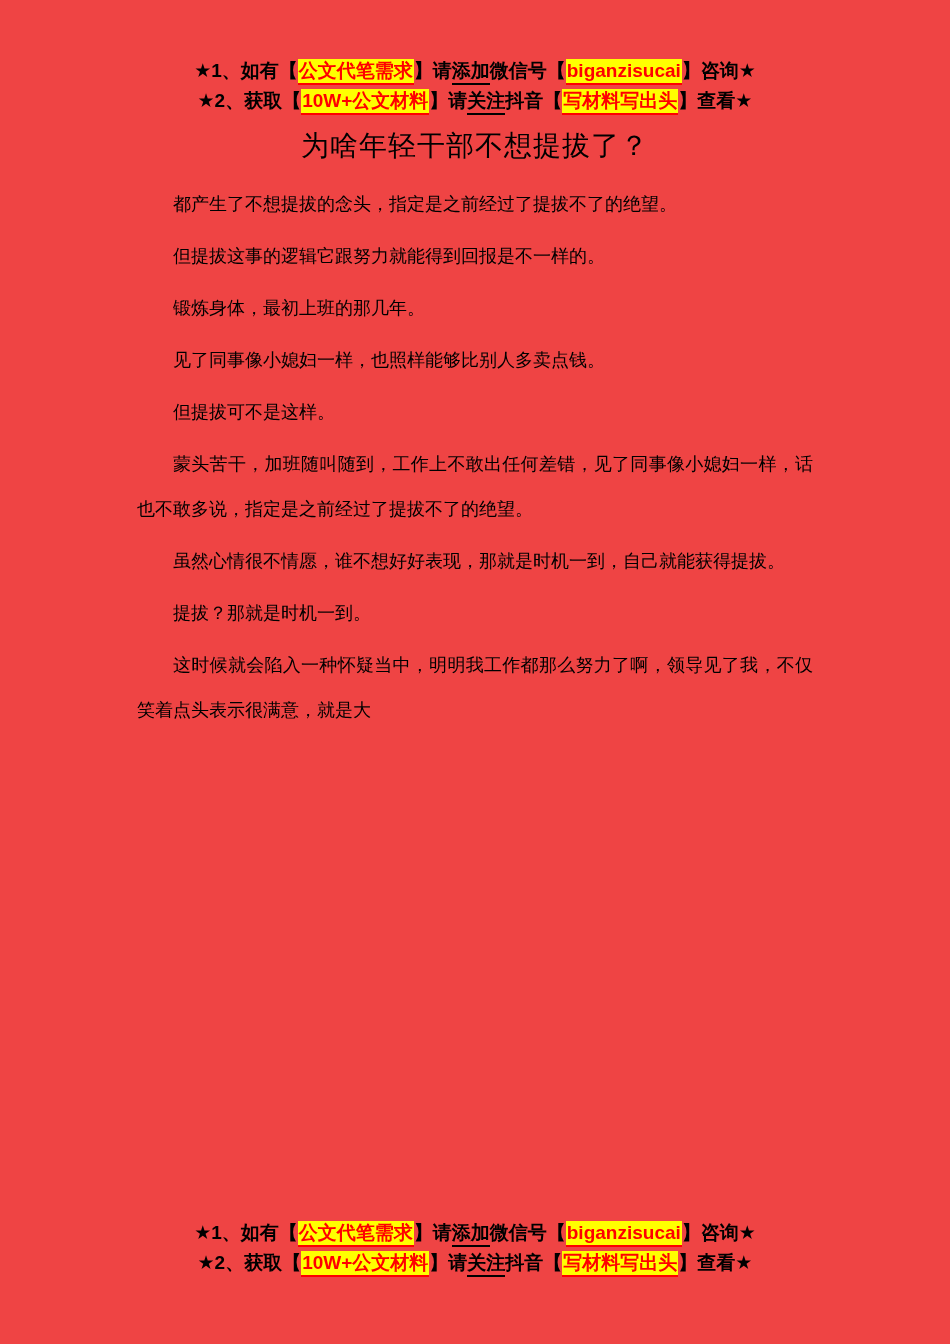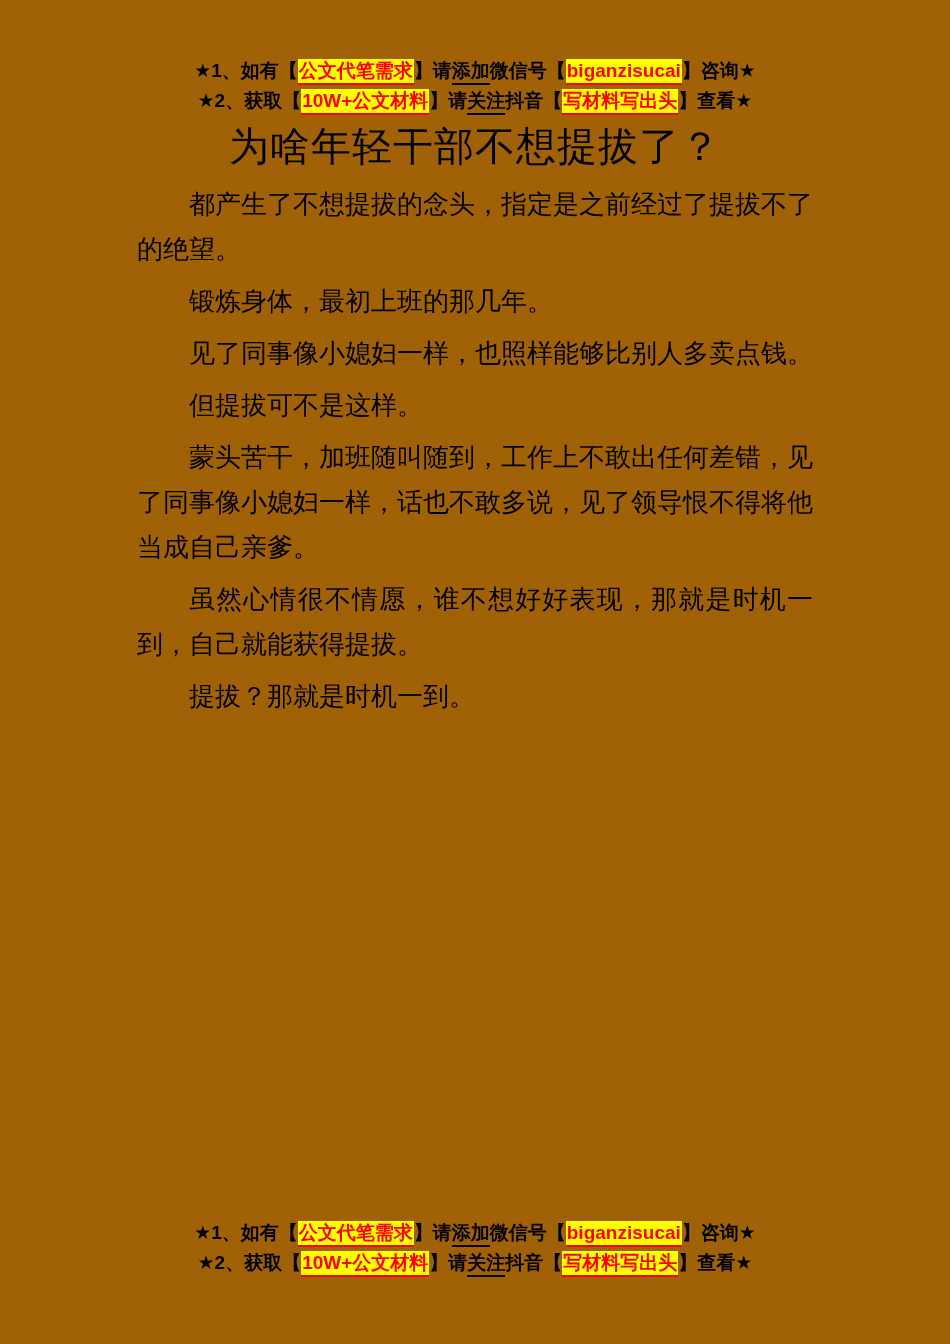"★1、如有【公文代笔需求】请添加微信号【biganzisucai】咨询★" .page { background: #a16207 -> #ef4444 }
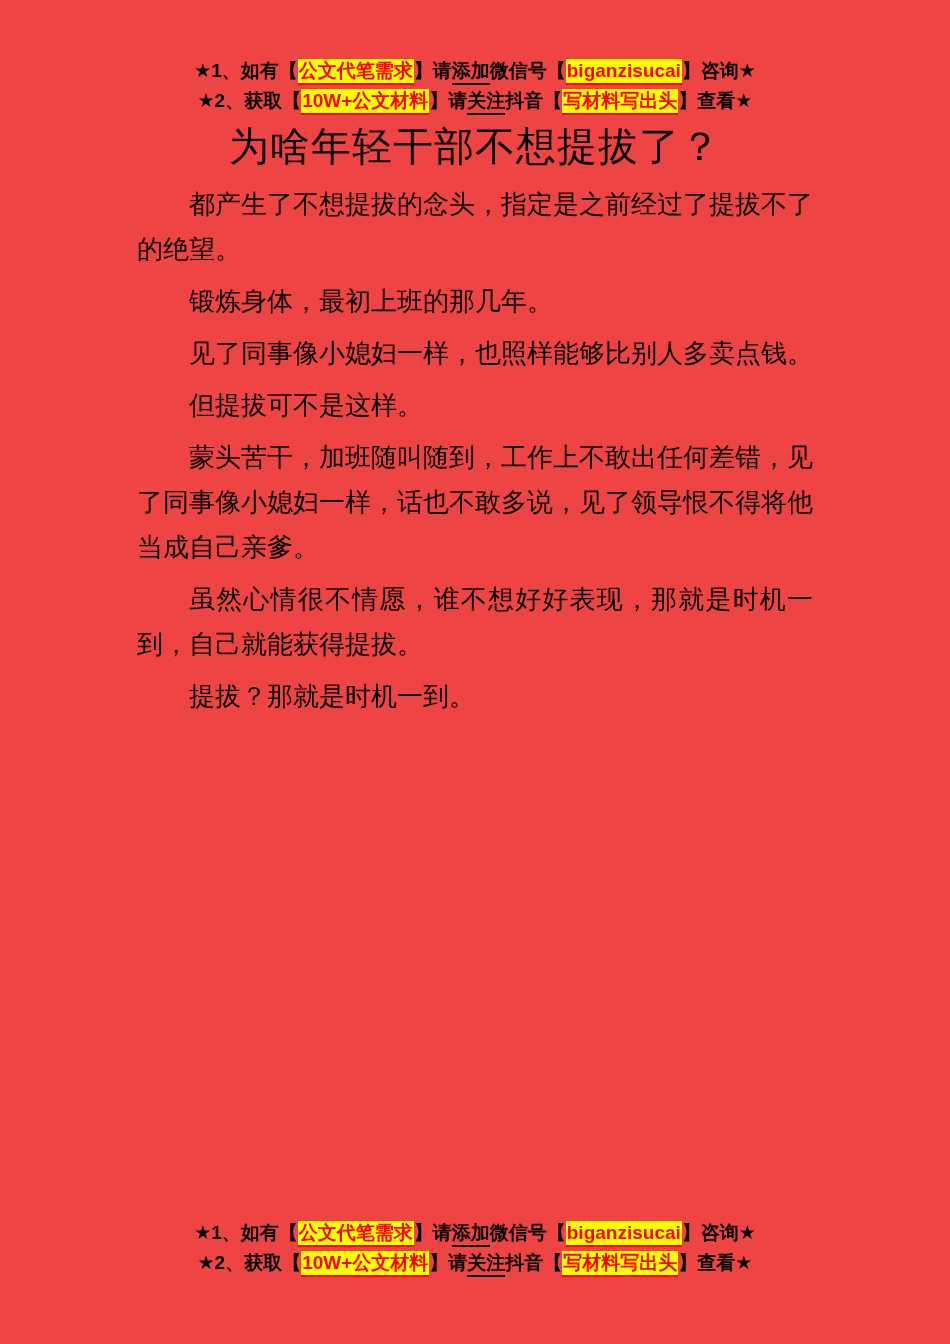"为啥年轻干部不想提拔了？" .title { font-size: 40px -> 28px }
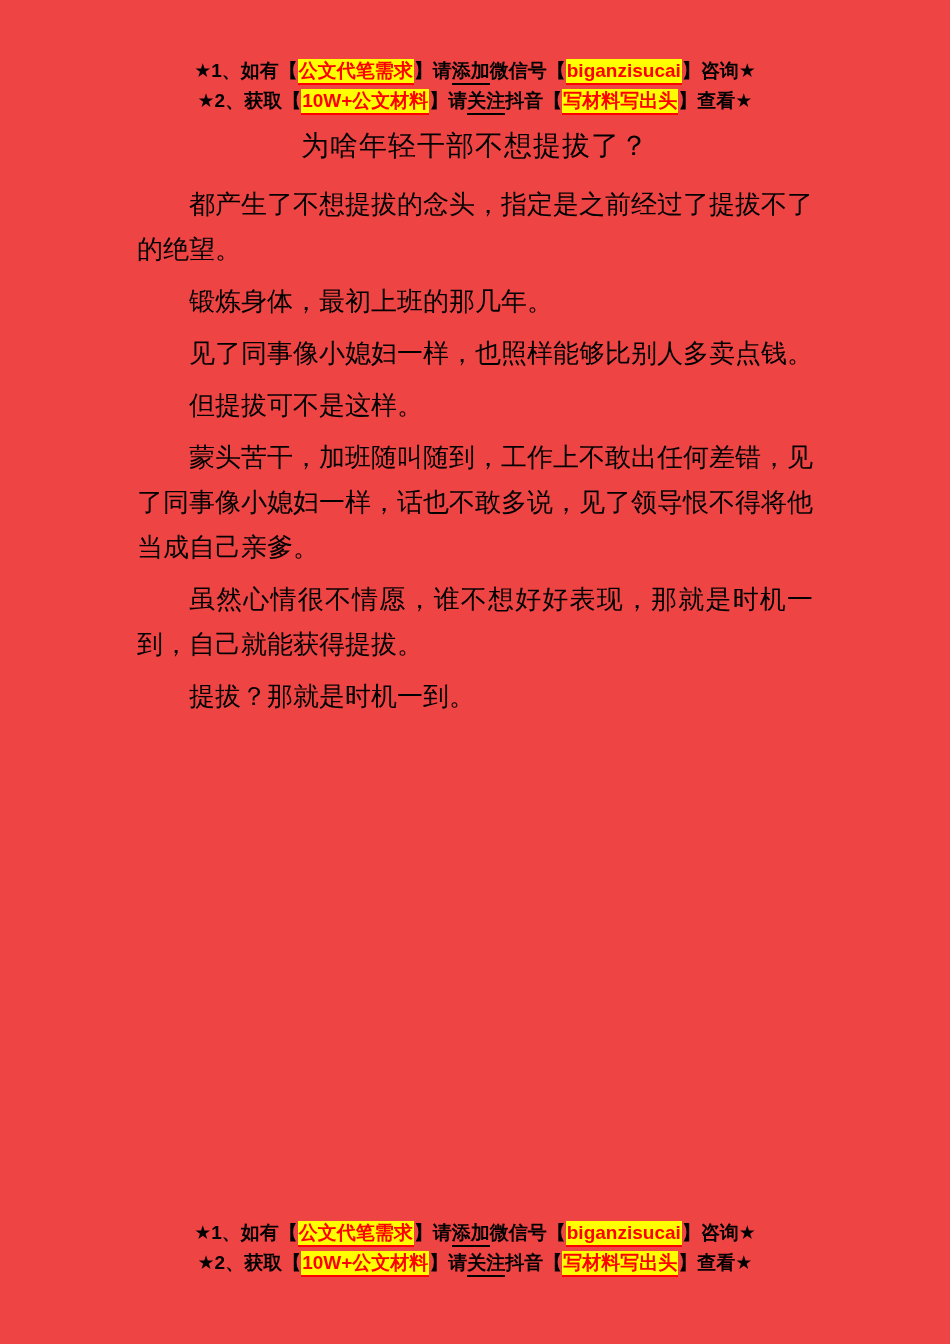"都产生了不想提拔的念头，指定是之前经过了提拔不了的绝望。" .body-text { font-size: 26px -> 18px }
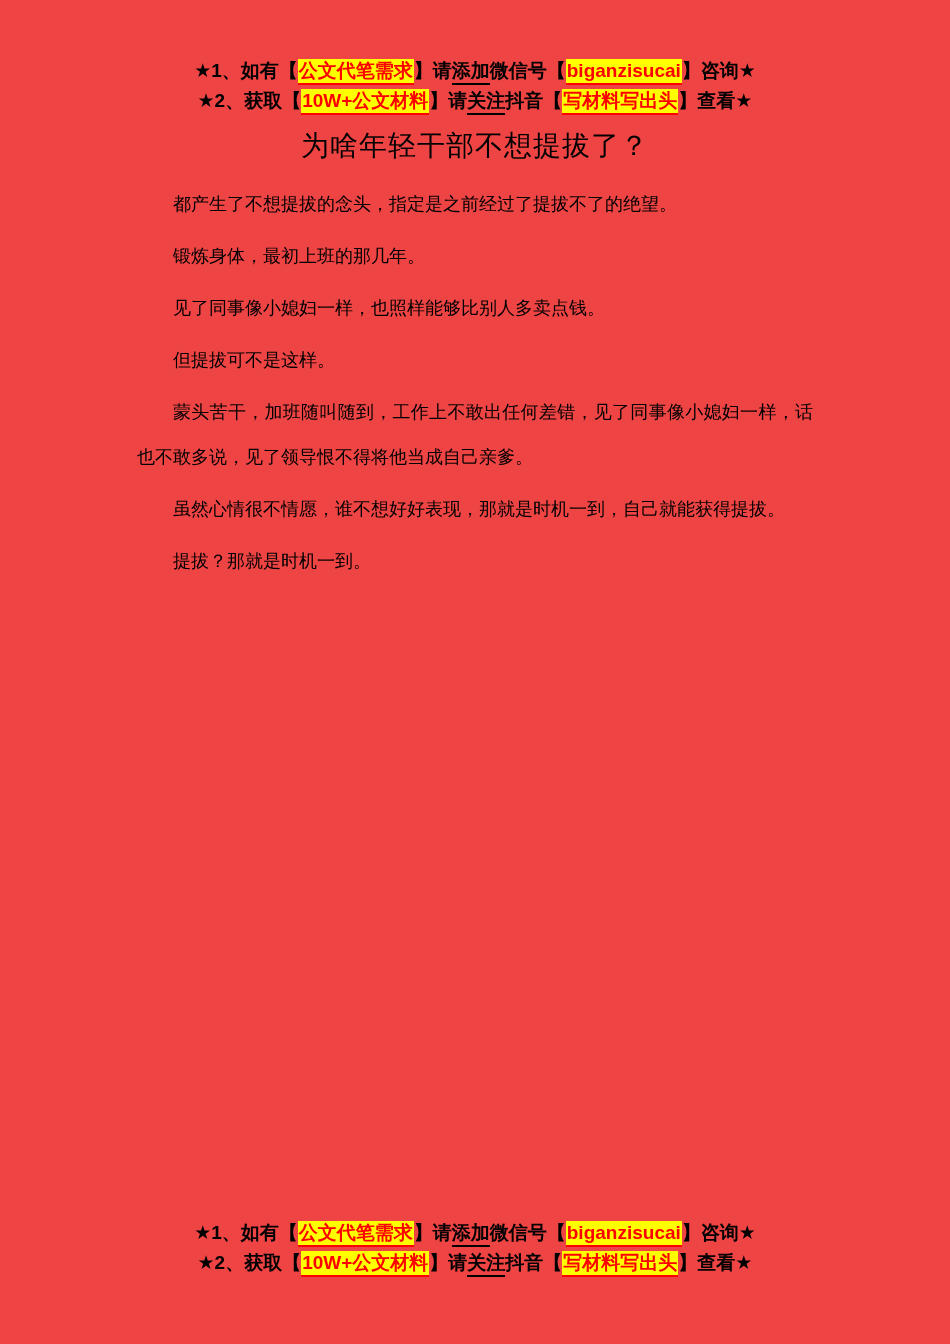"但提拔这事的逻辑它跟努力就能得到回报是不一样的。" p.para { html: none -> <p>但提拔这事的逻辑它跟努力就能得到回报是不一样的。</p> }
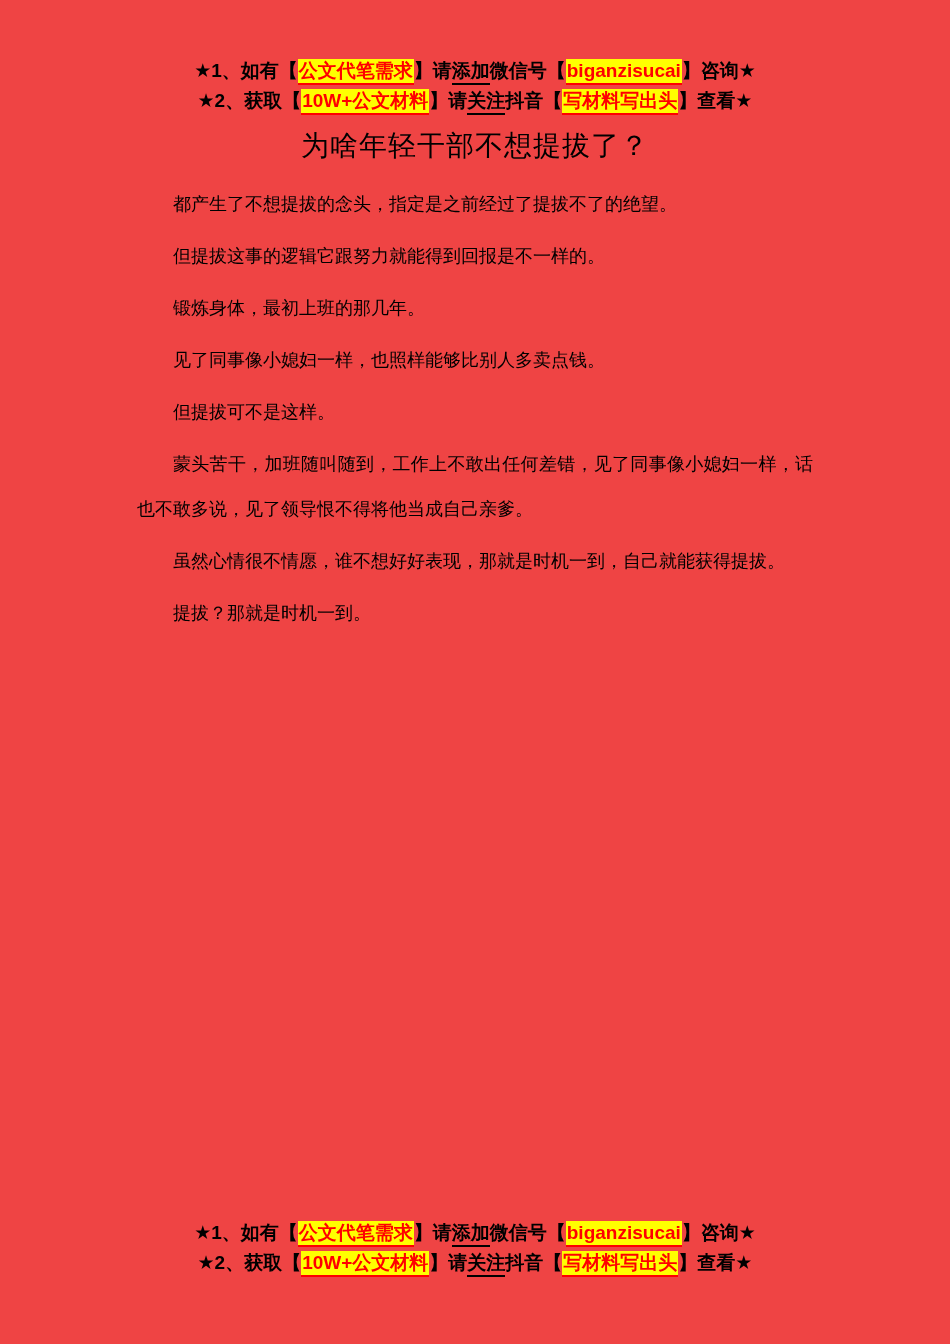"蒙头苦干，加班随叫随到，工作上不敢出任何差错，见了同事像小媳妇一样，话也不敢多说" p.para { text: 见了领导恨不得将他当成自己亲爹 -> 指定是之前经过了提拔不了的绝望 }
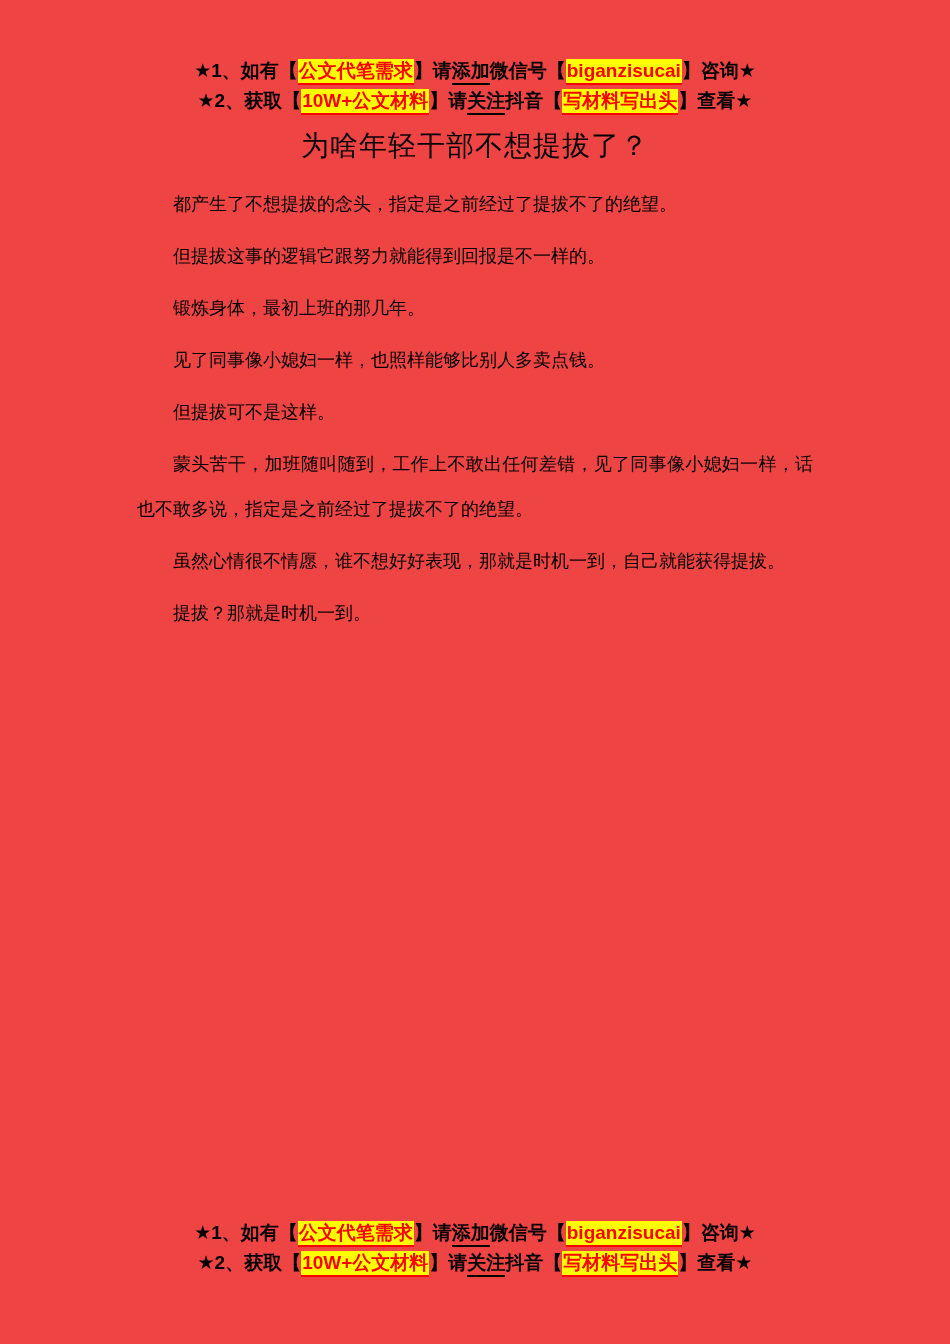"这时候就会陷入一种怀疑当中，明明我工作都那么努力了啊，领导见了我，不仅笑着点头表" p.para { html: none -> <p>这时候就会陷入一种怀疑当中，明明我工作都那么努力了啊，领导见了我，不仅笑着点头表示很满意，就是大</p> }
